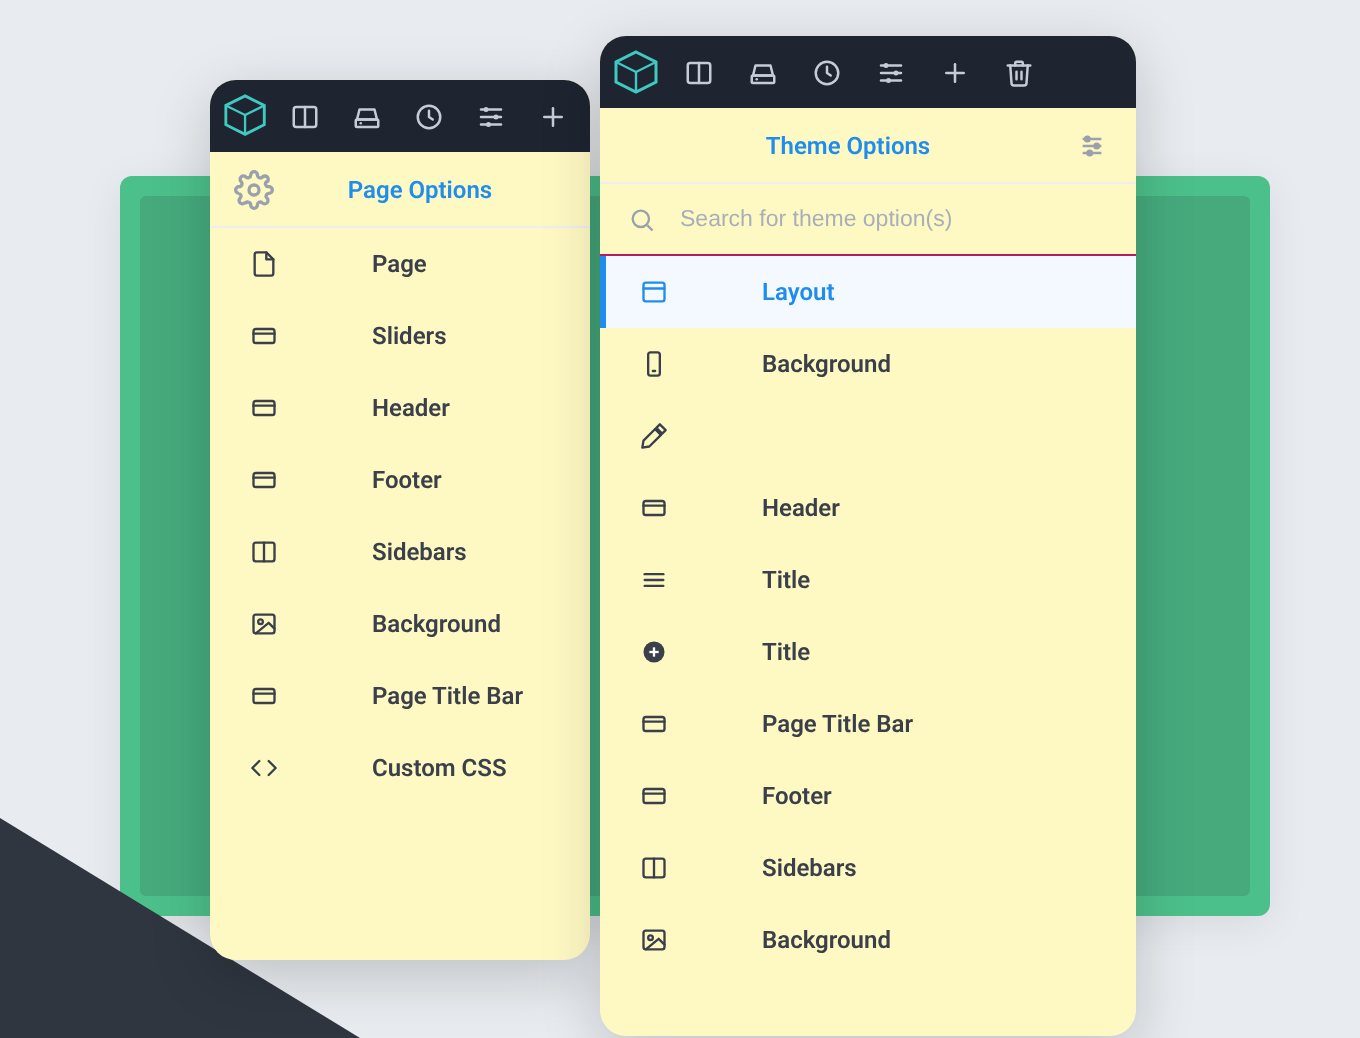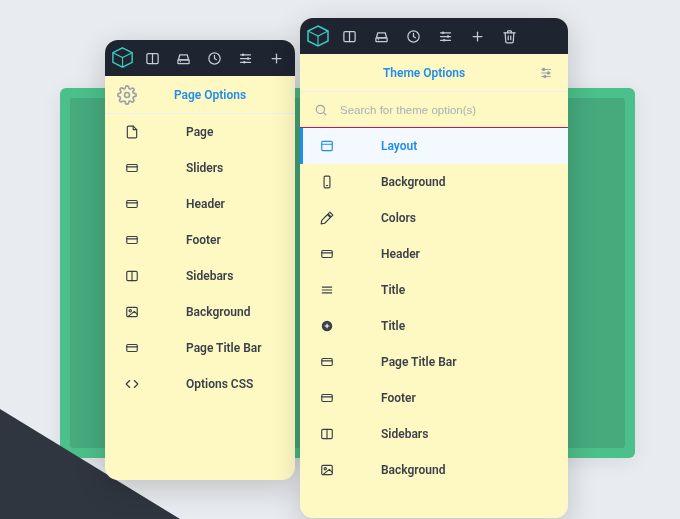"Colors" span.lbl { html: <span>Colors</span> -> none }
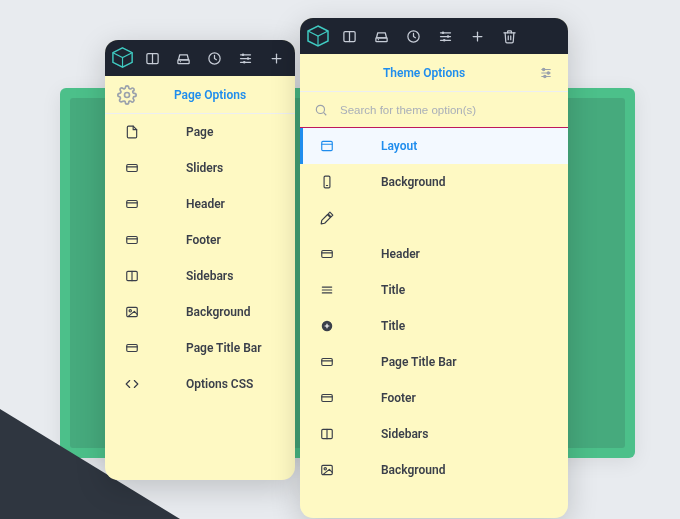"Options CSS" span.lbl { text: Options -> Custom }
